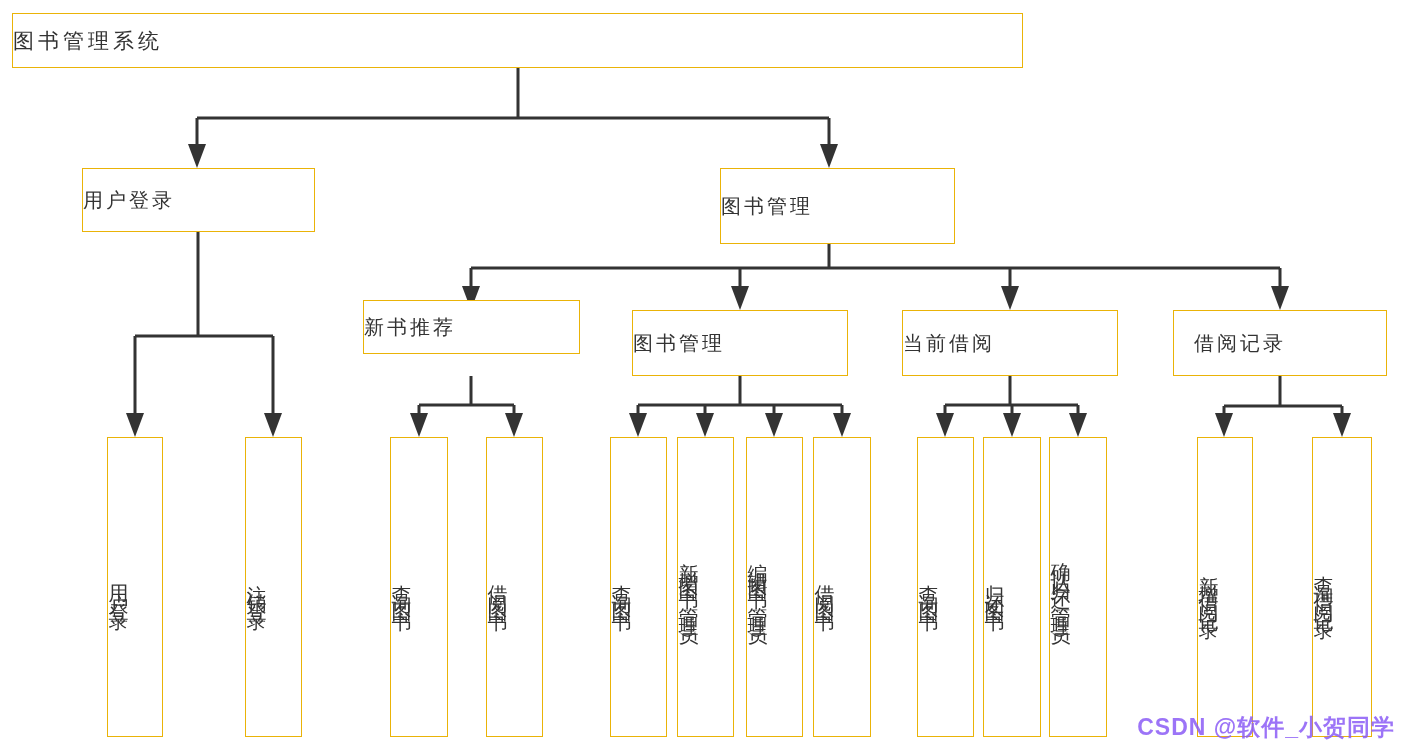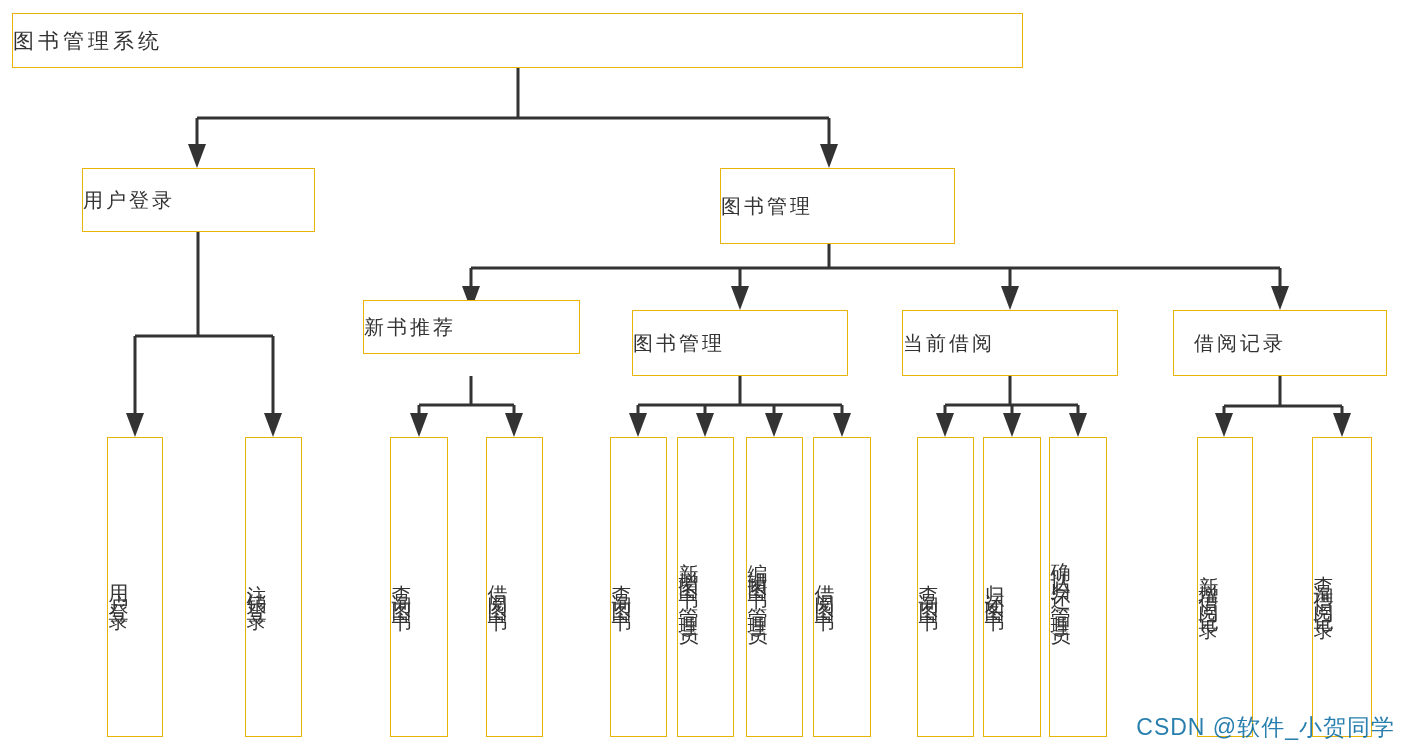"CSDN @软件_小贺同学" .watermark { color: #0369a1 -> #8b5cf6; font-weight: none -> bold }
